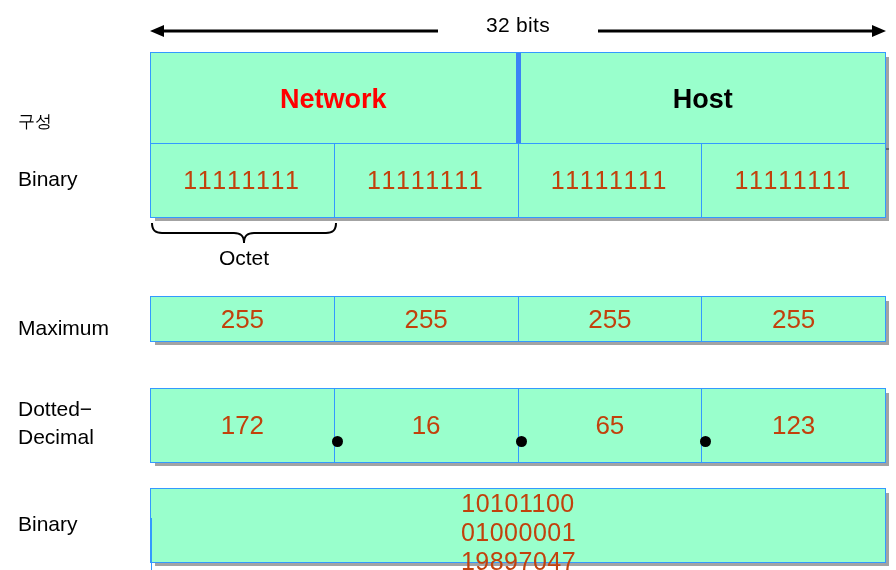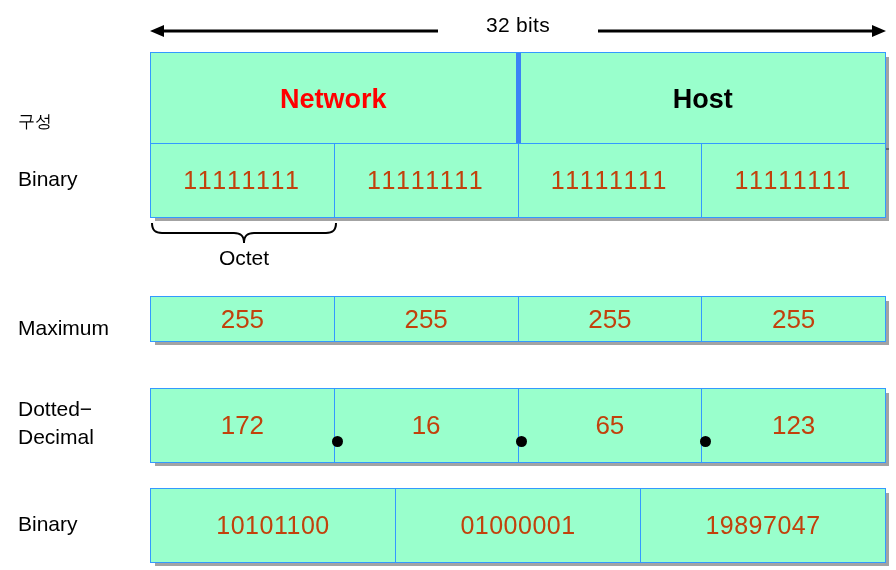"10101100" .band-binary-bottom { flex-direction: none -> column }
